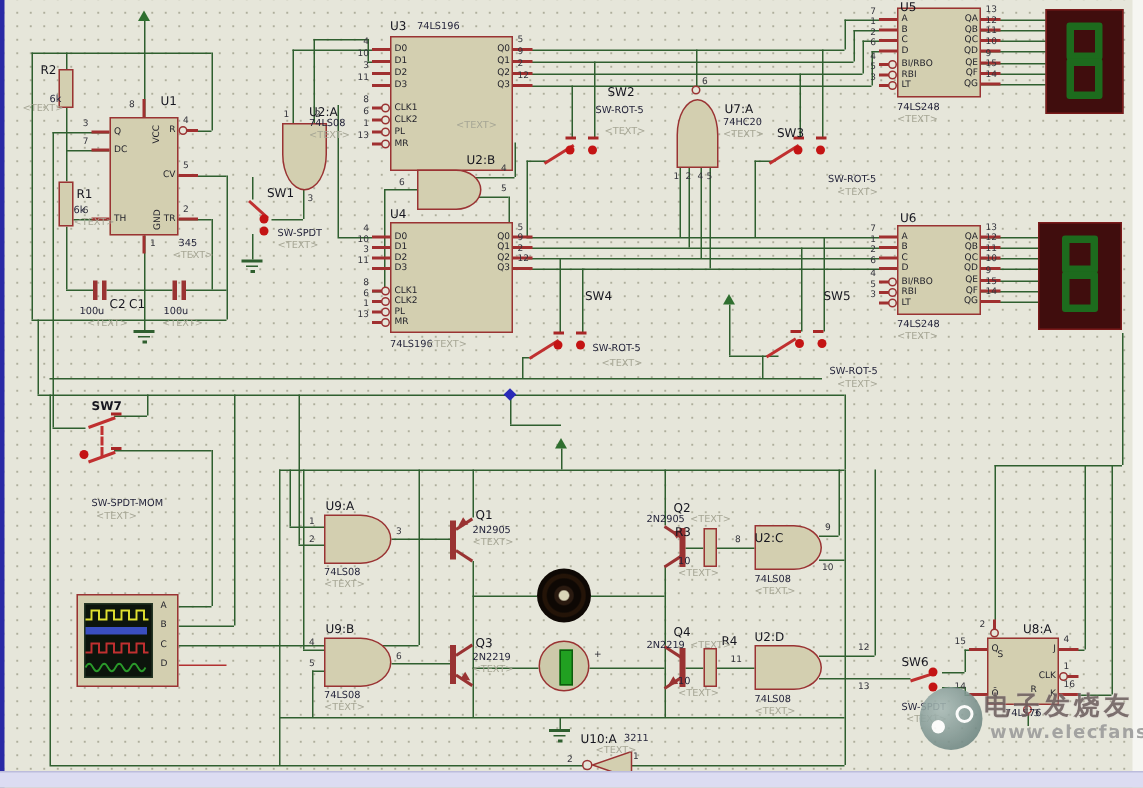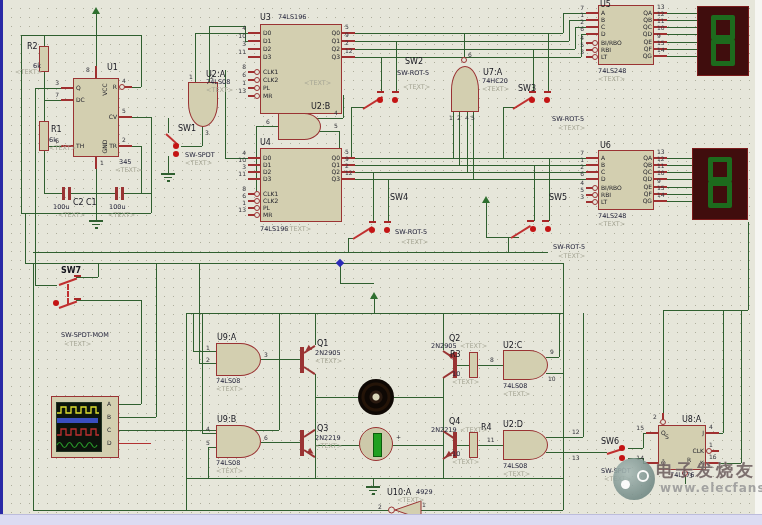"U2:C" div.ref { top: 341px -> 354px }
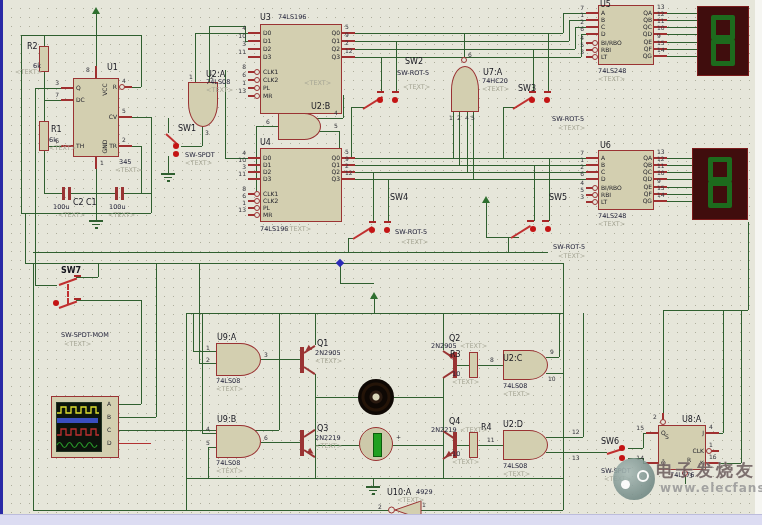"4929" div.part { text: 4929 -> 3211 }
